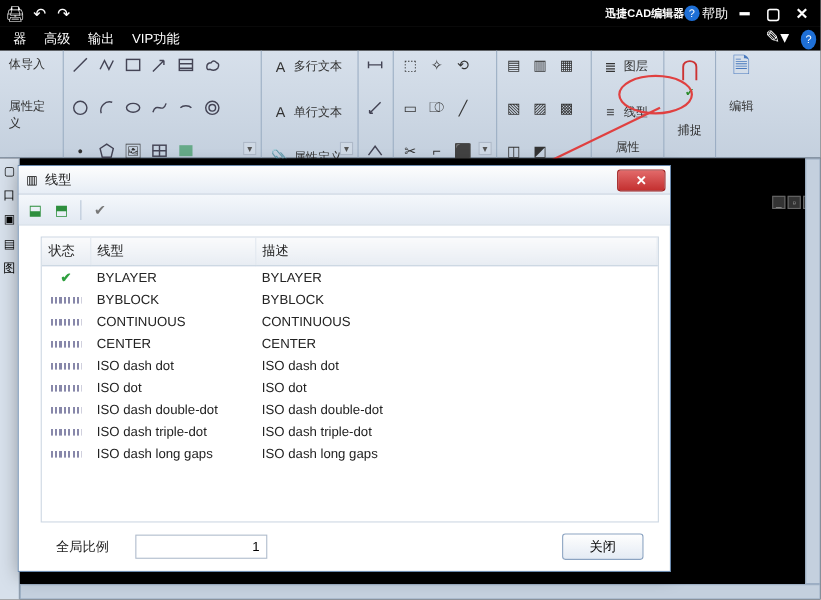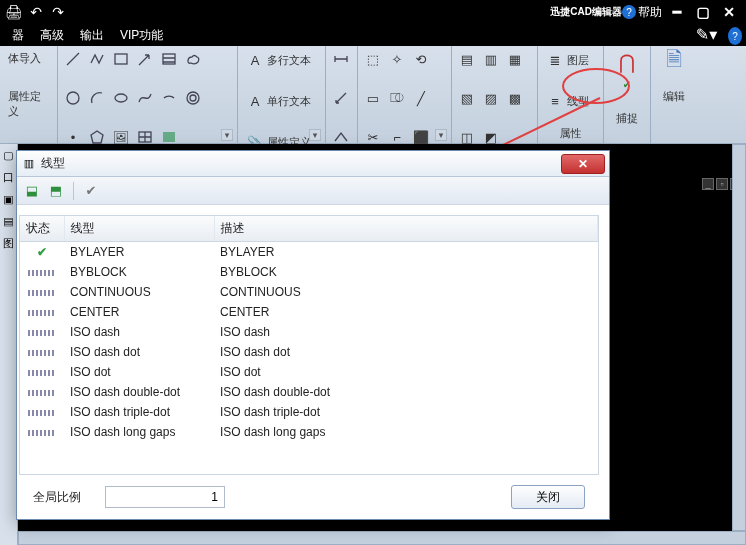"状态" .dialog-body { padding: 10px 10px 0 2px -> 10px 10px 0 20px }
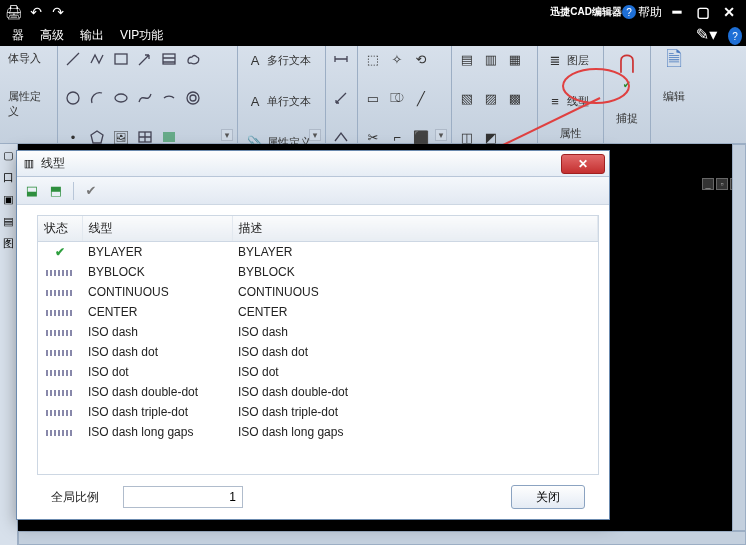"ISO dash" tr { html: <tr> <td><span></span></td> <td>ISO dash</td> <td>ISO dash</td> </tr> -> none }
